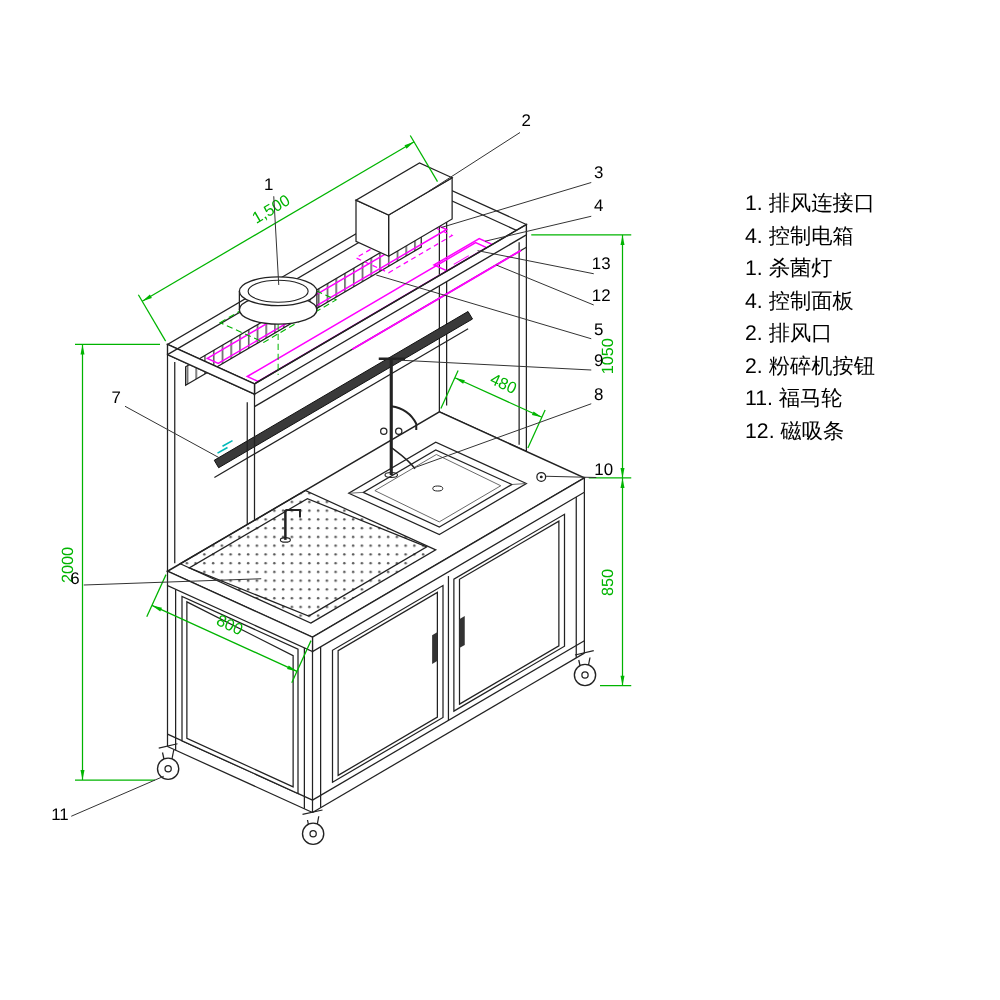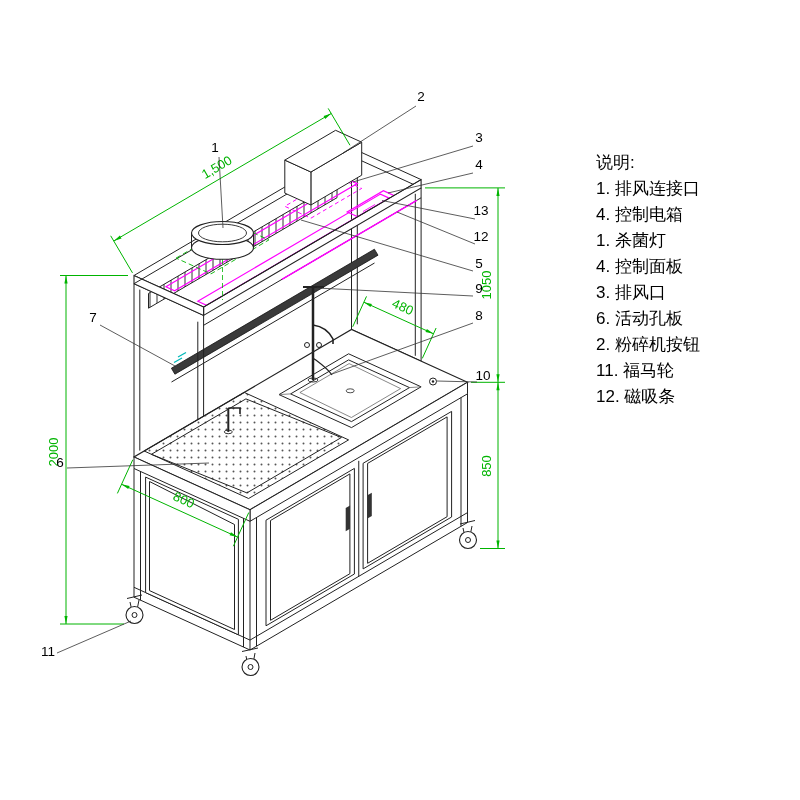"说明:" div.hd { html: <div>说明:</div> -> none }
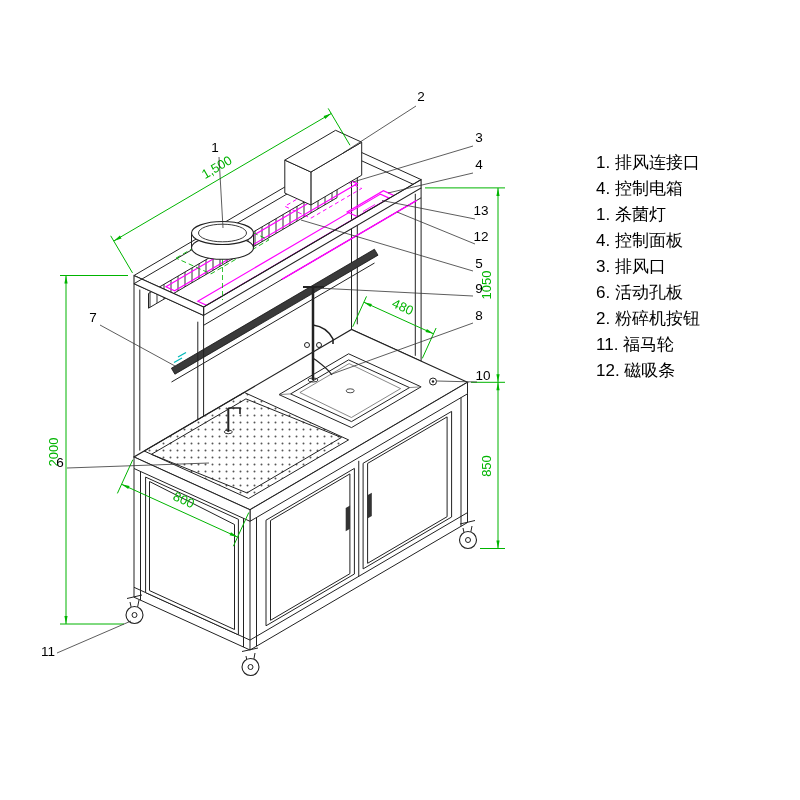"3. 排风口" div { text: 3 -> 2 }
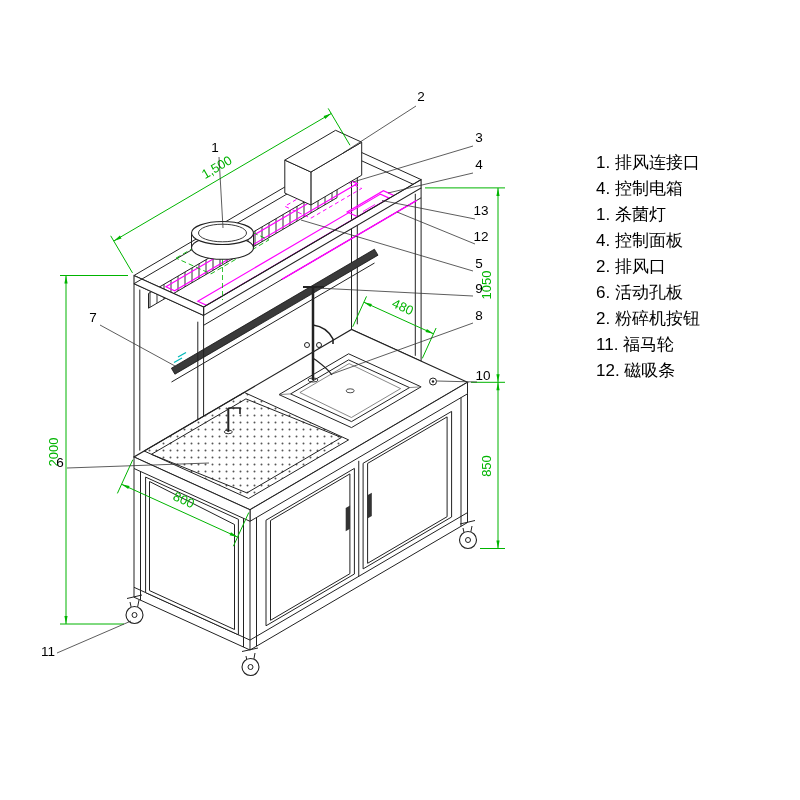"6. 活动孔板" div { html: <div>6. 活动孔板</div> -> none }
